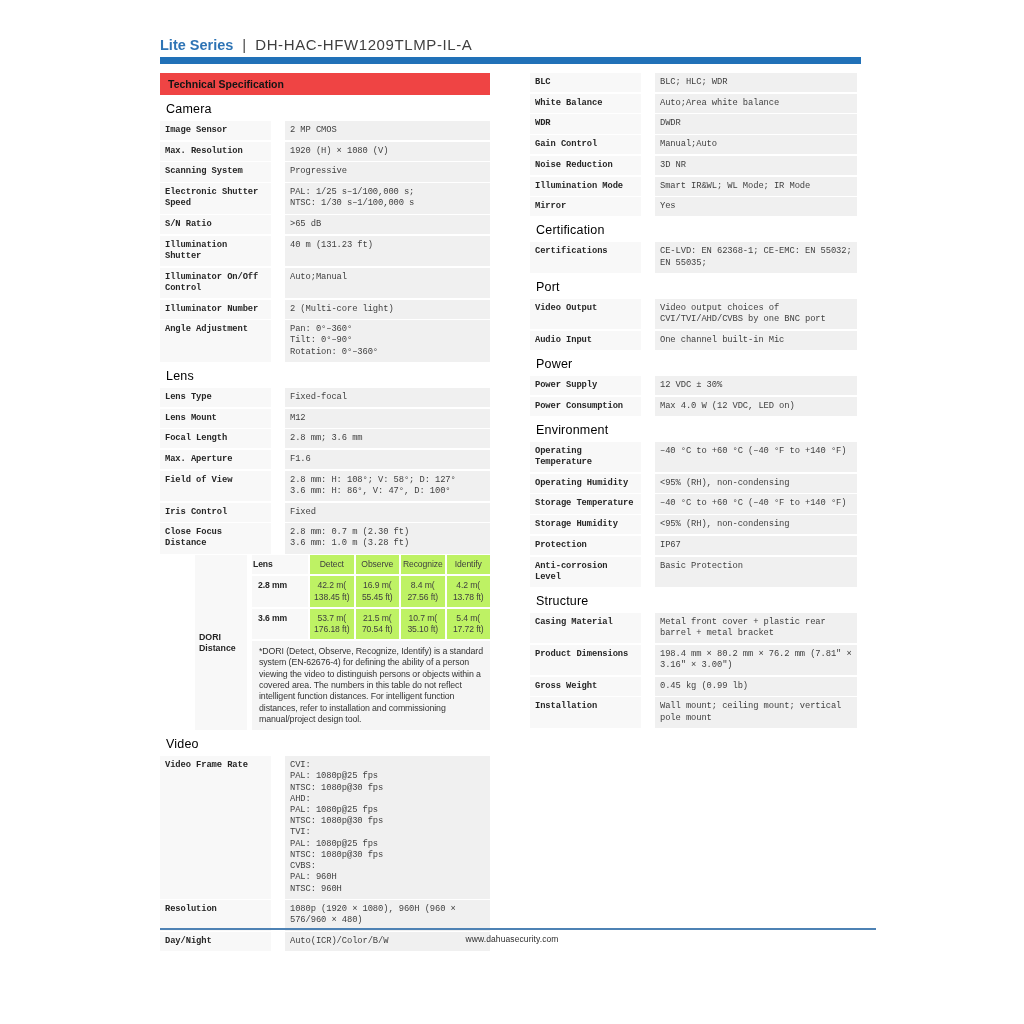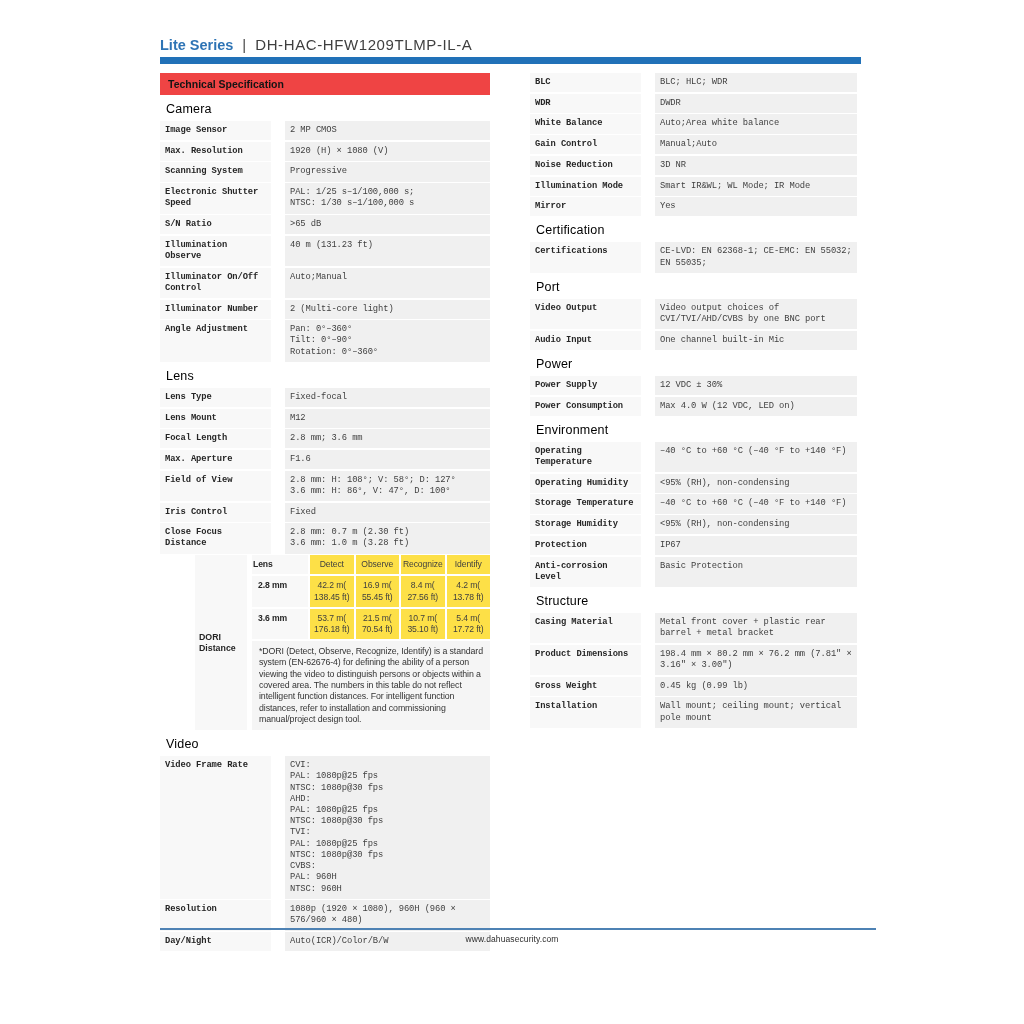"WDR" div.spec-row { order: before "White Balance" -> after "White Balance" }
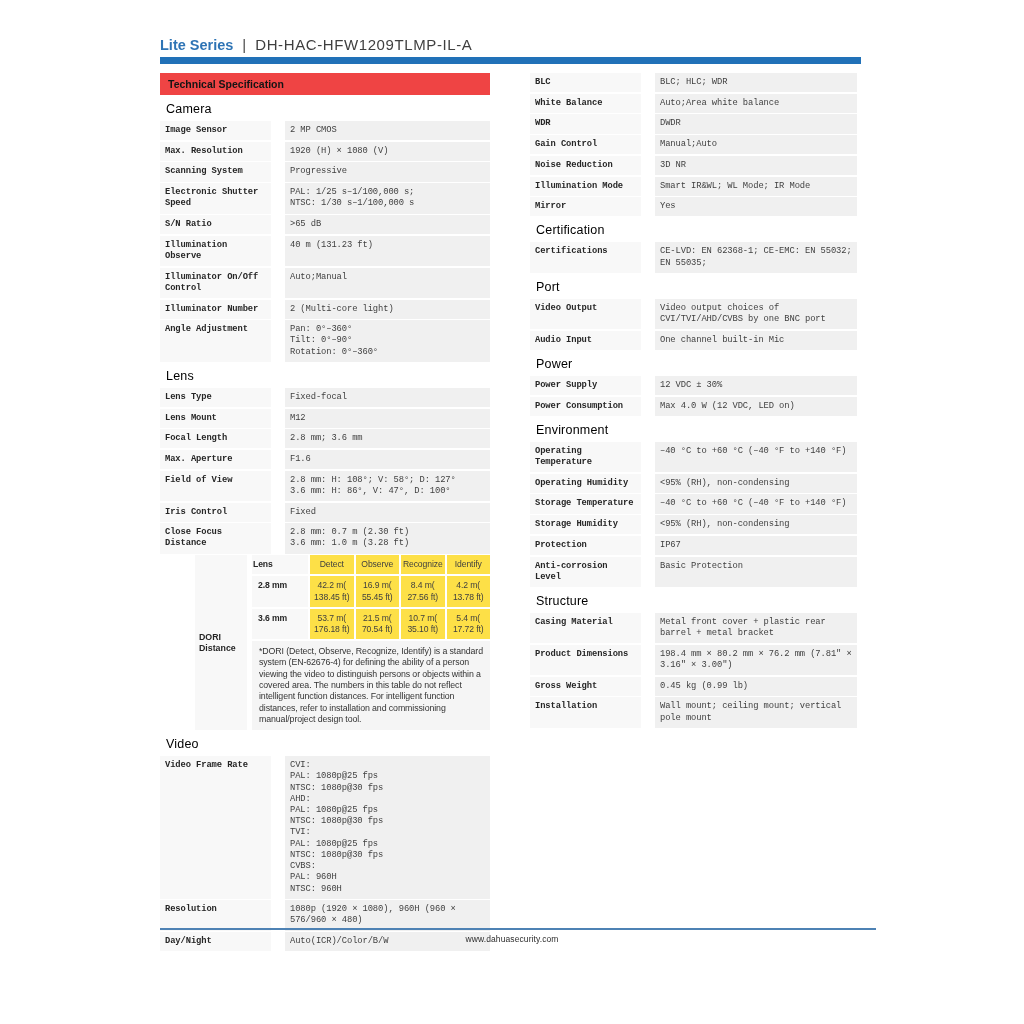"Illumination Observe" div.cell { text: Observe -> Shutter }
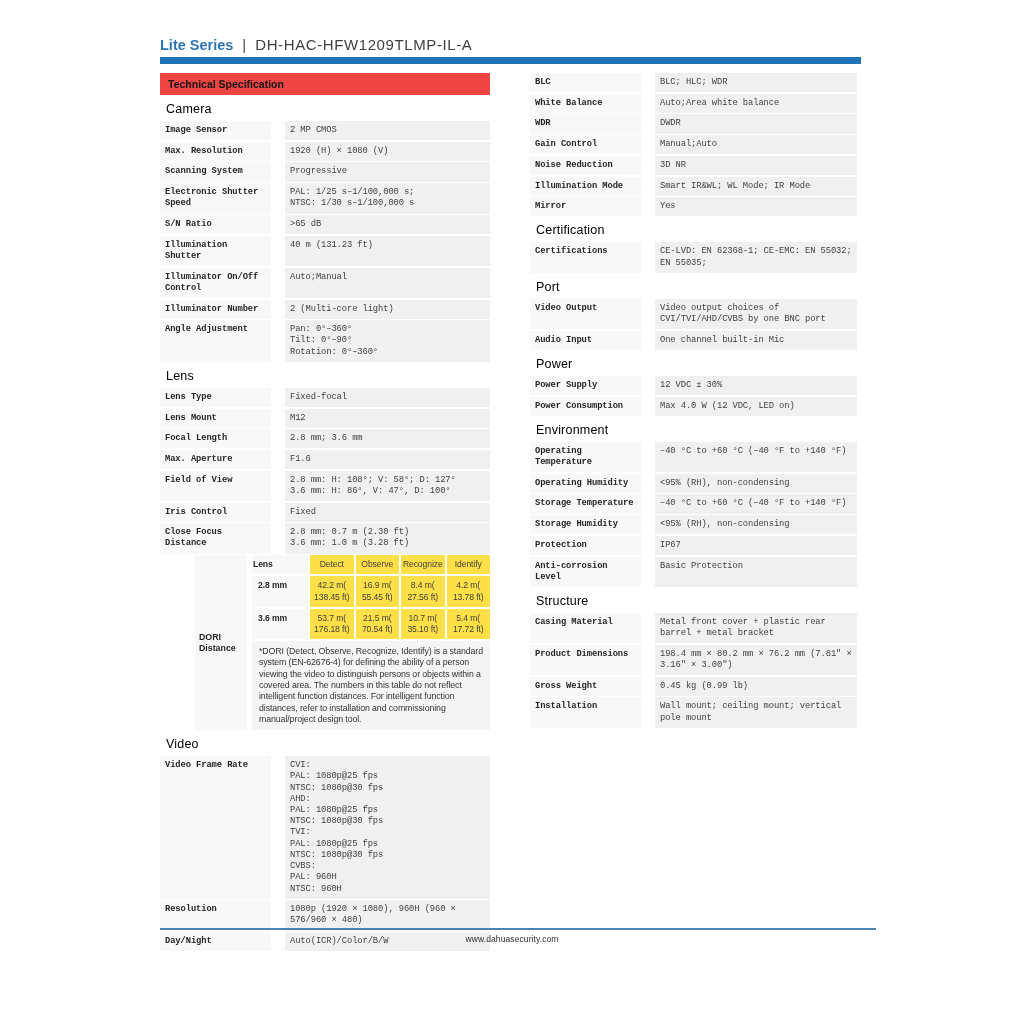"Detect" .dori-cell { background: #fde047 -> #bef264 }
